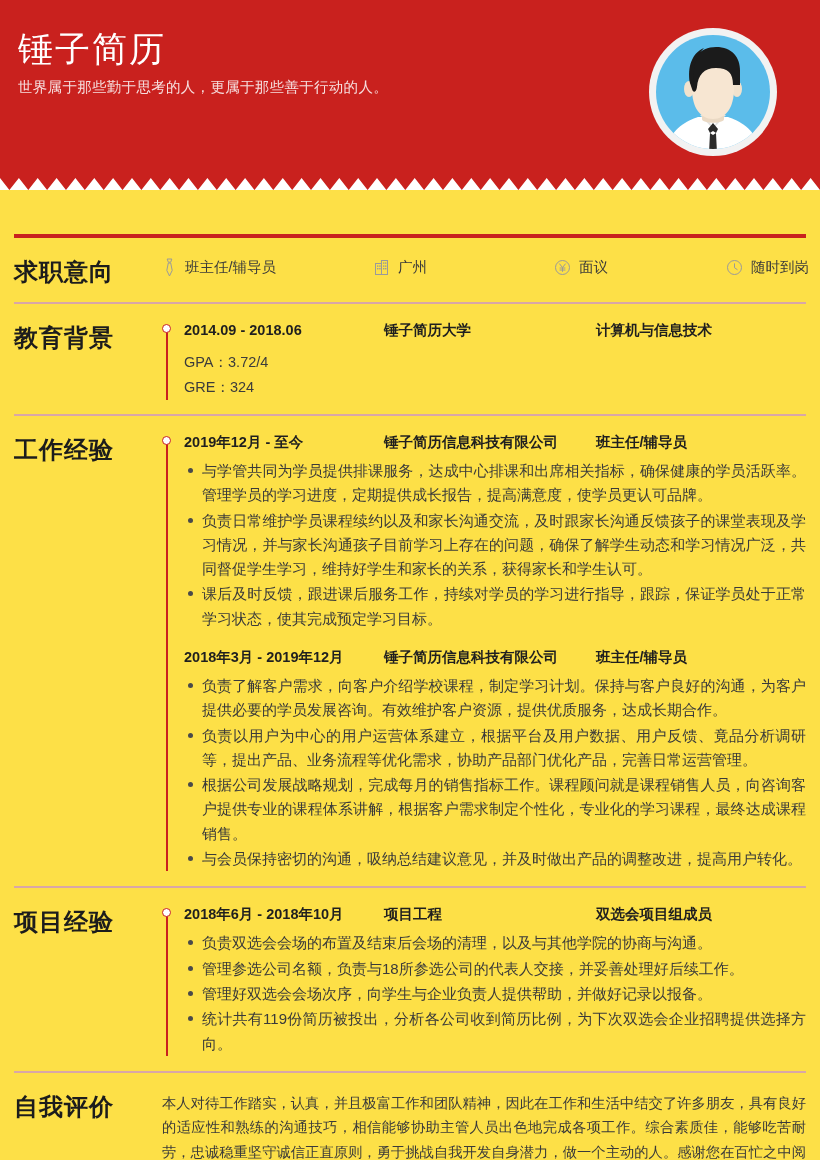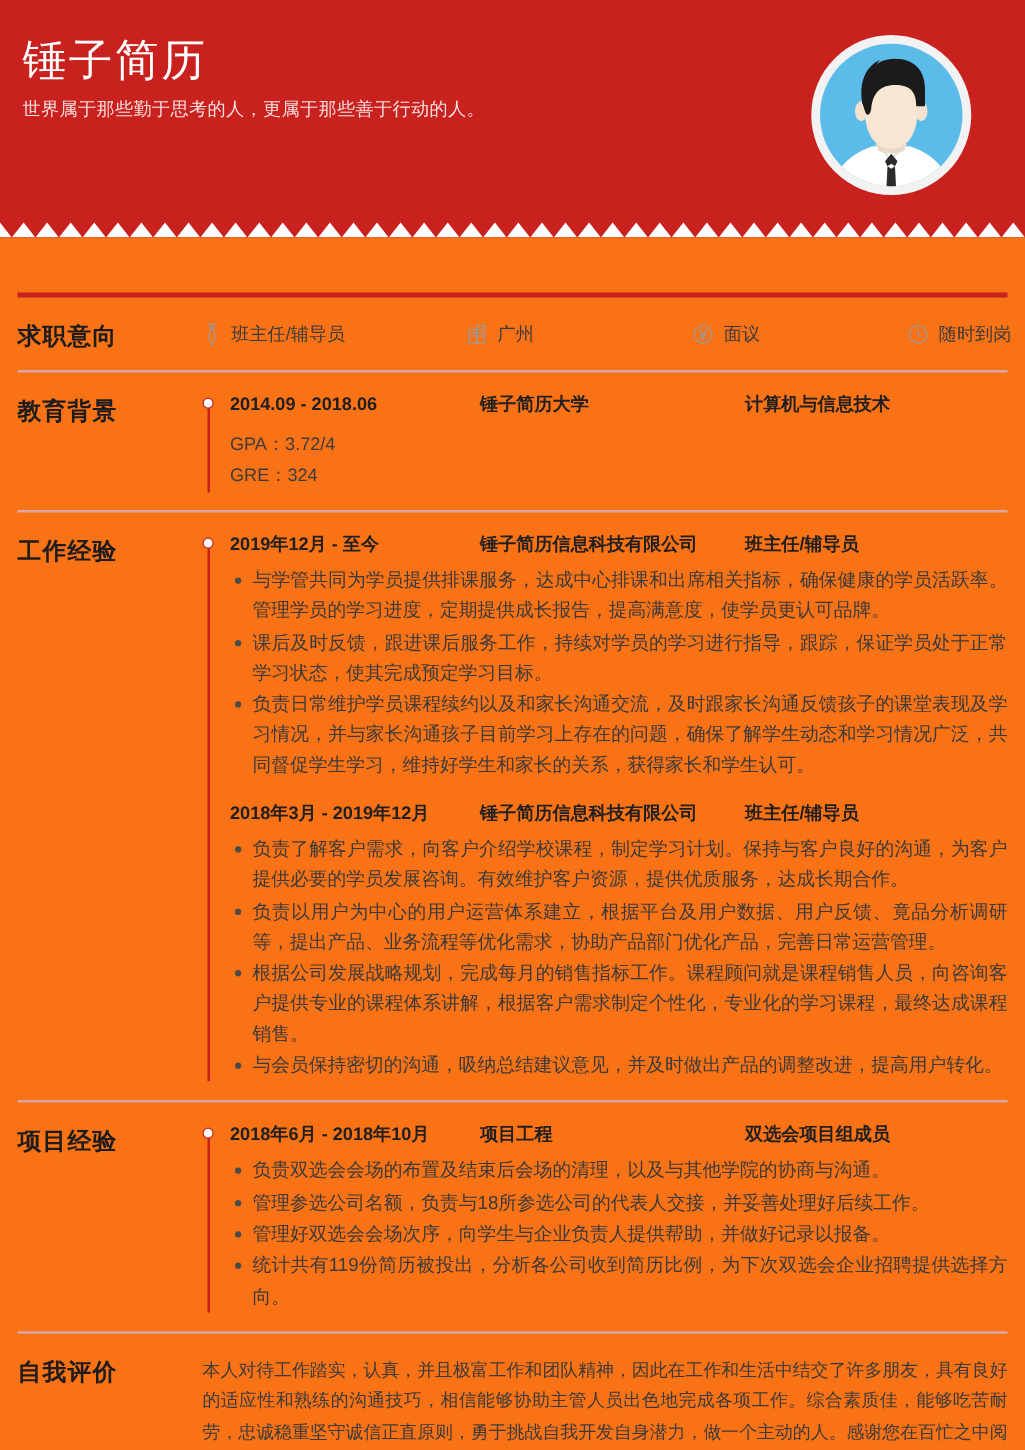"锤子简历" .page { background: #f97316 -> #fde047 }
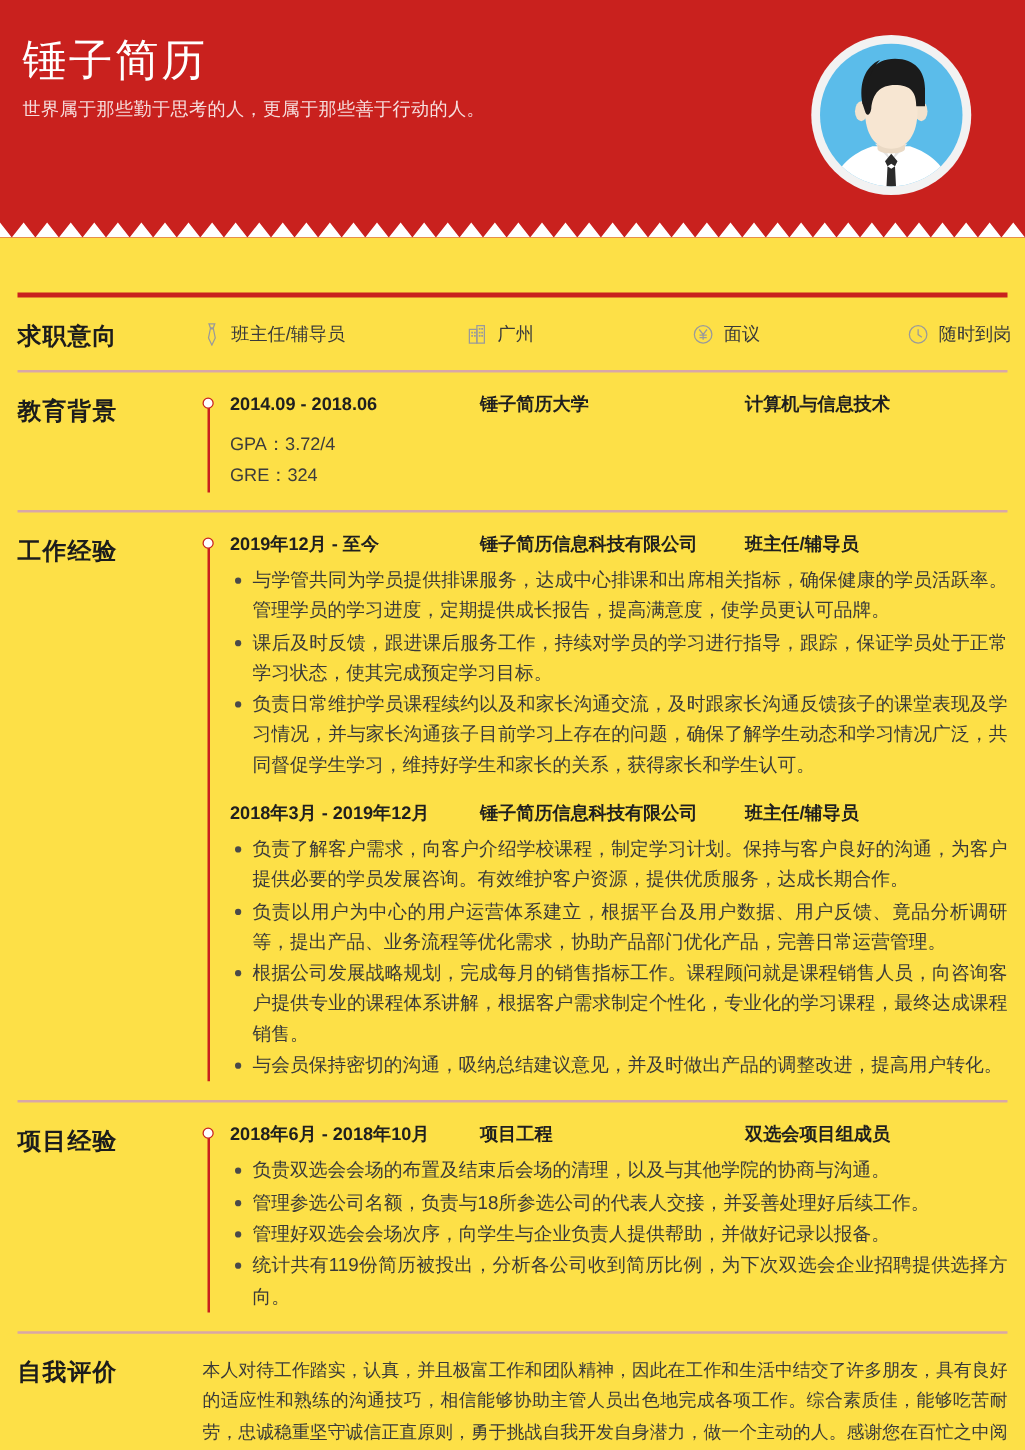"求职意向" .sec-title { font-size: 19px -> 24px }
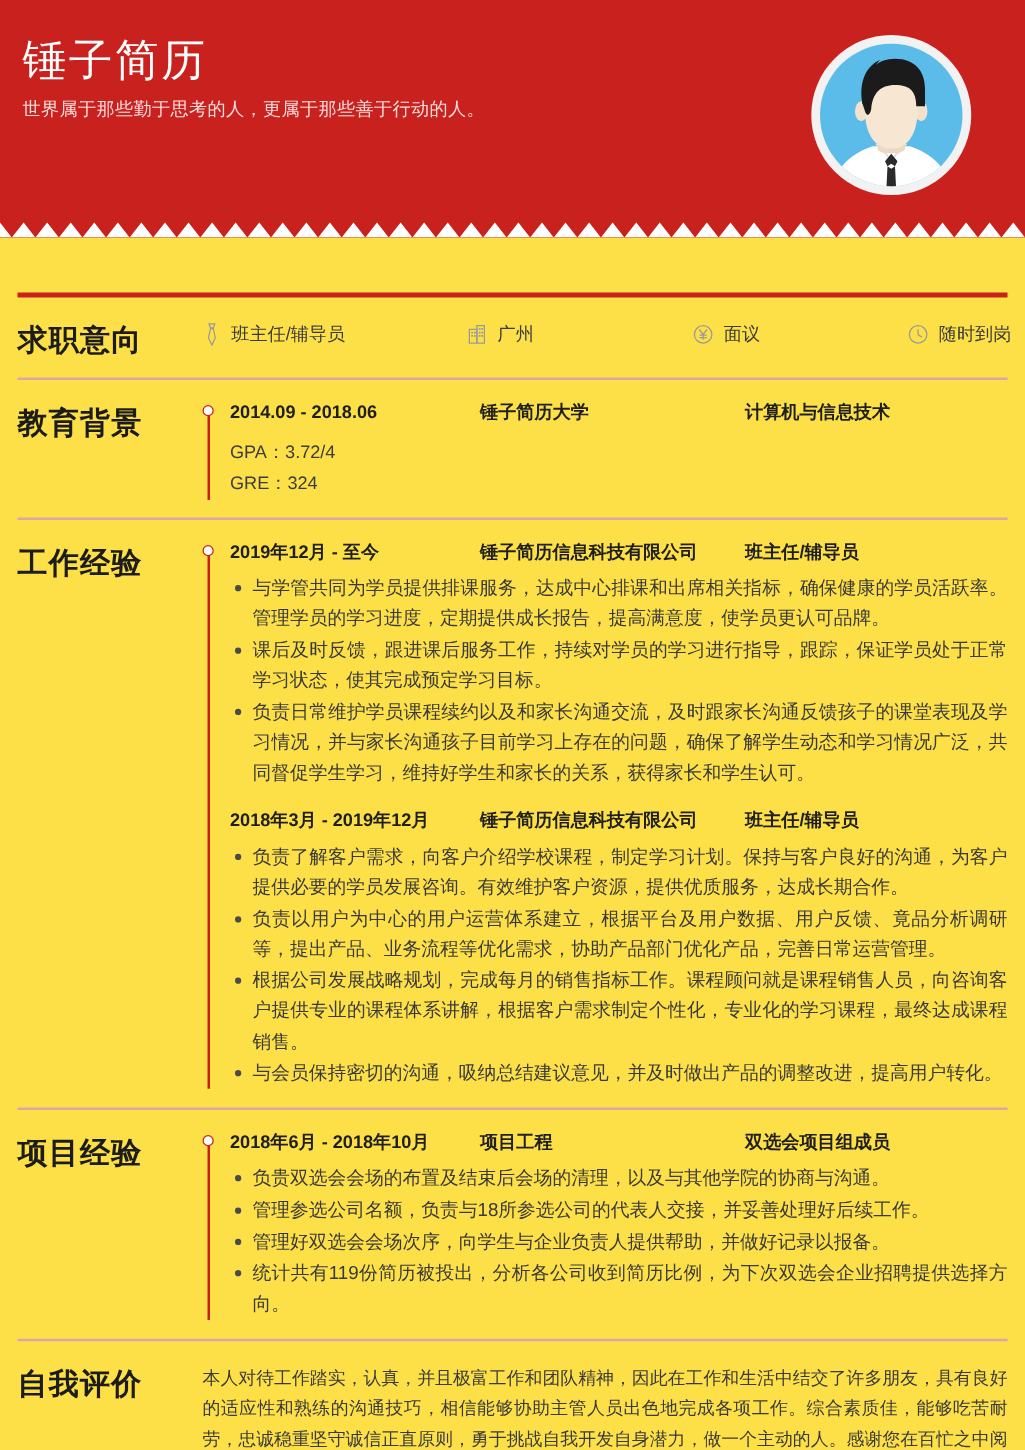"课后及时反馈，跟进课后服务工作，持续对学员的学习进行指导，跟踪，保证学员处于正常" li { order: before "负责日常维护学员课程续约以及和家长沟通交流，及时跟家长沟通反馈孩子的课堂表现及学" -> after "负责日常维护学员课程续约以及和家长沟通交流，及时跟家长沟通反馈孩子的课堂表现及学" }
